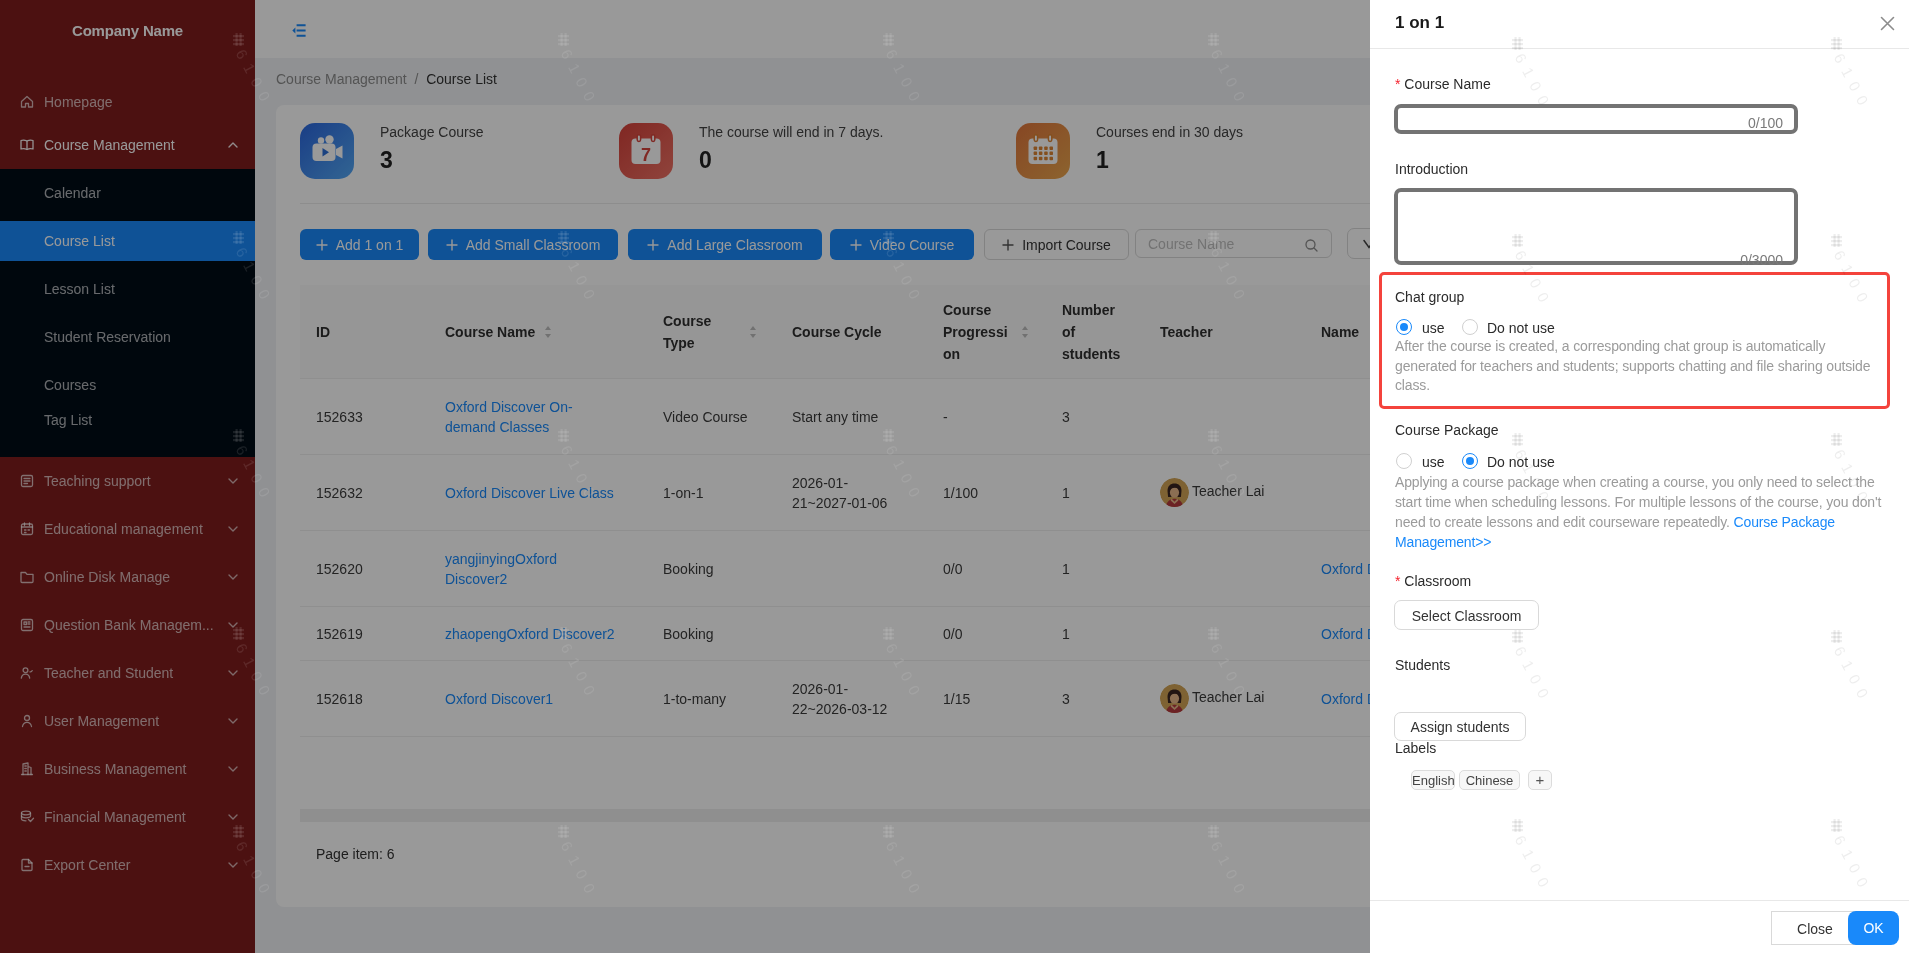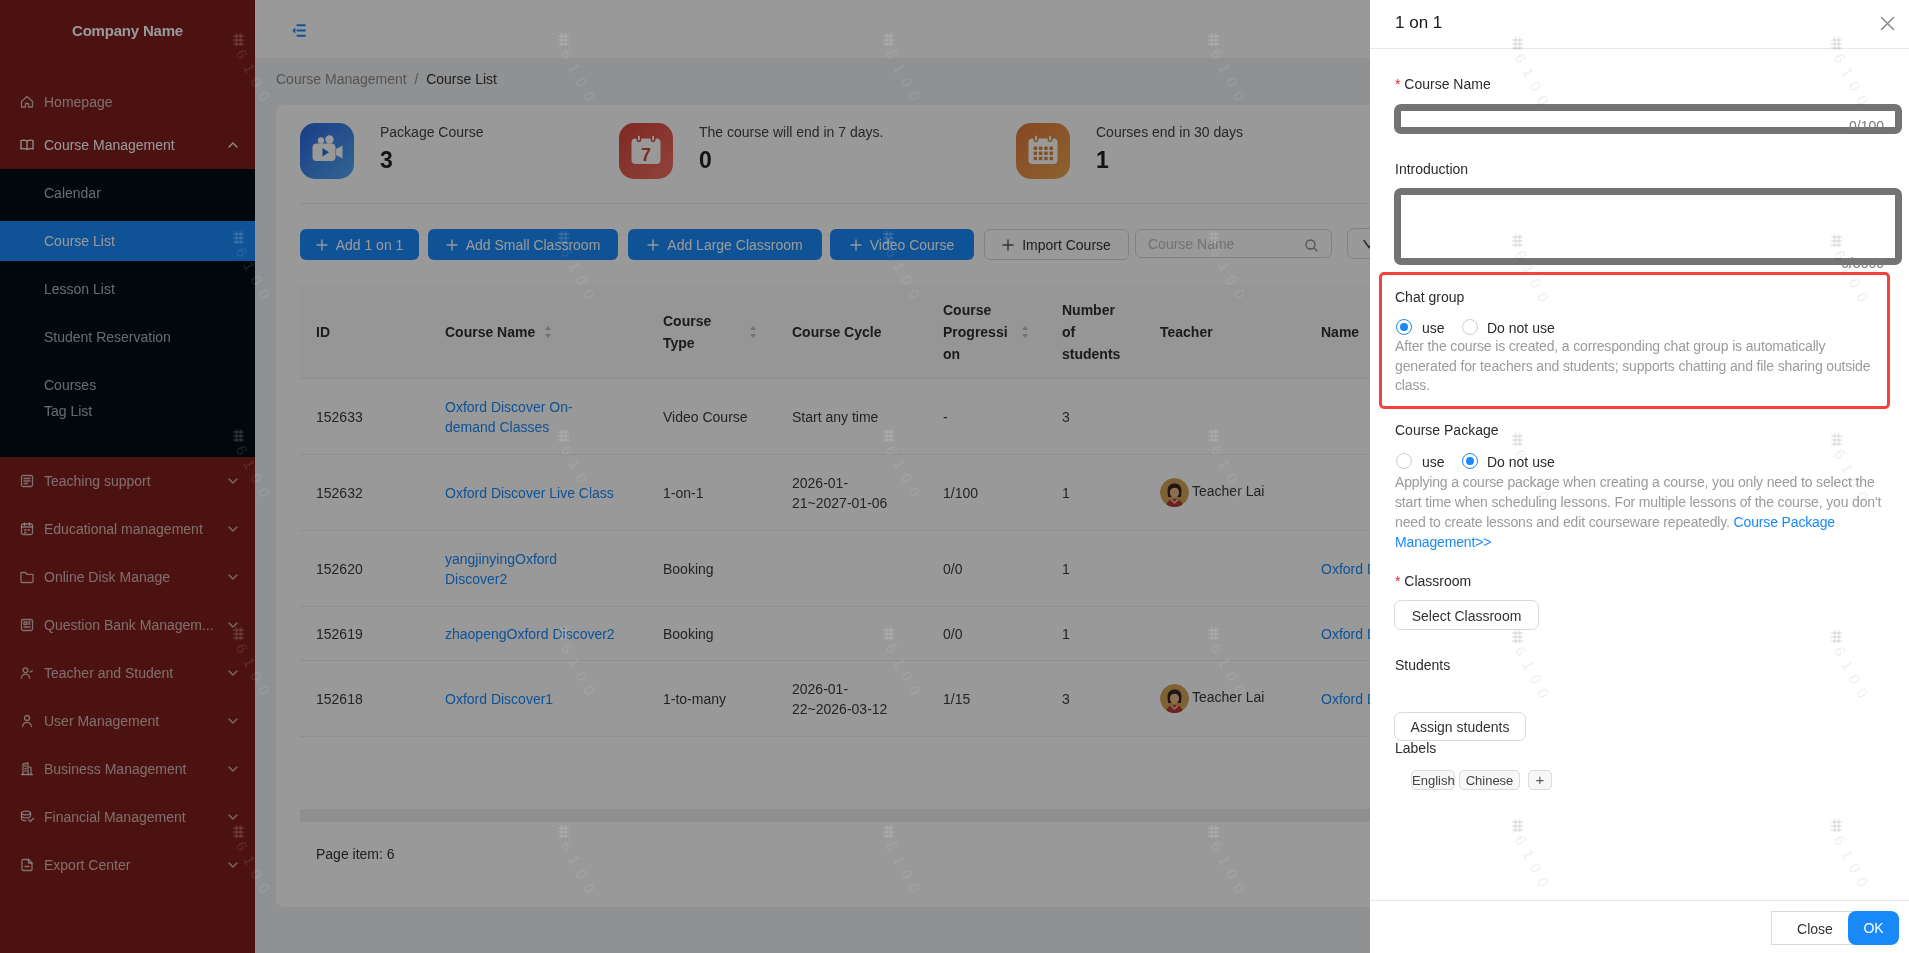"1 on 1" div { font-weight: 400 -> 700 }
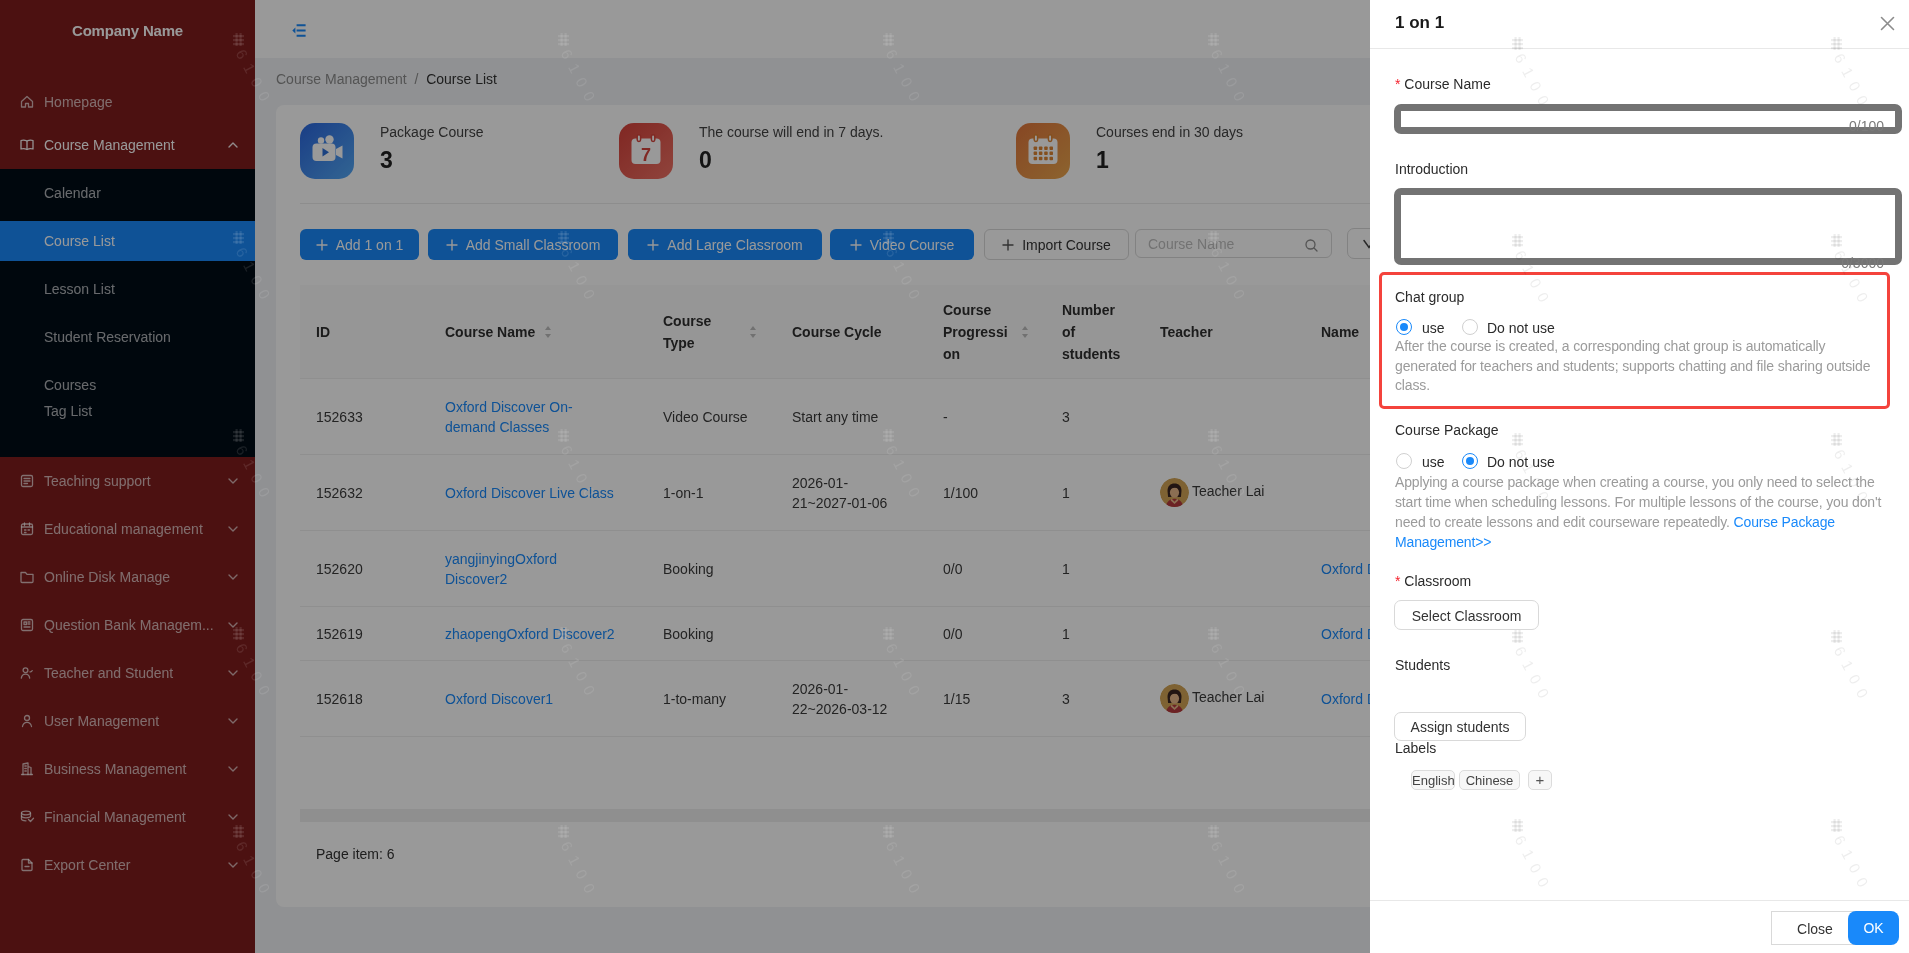"0/100" .inp { border: 7px solid #737373 -> 4px solid #737373; width: 508px -> 404px }
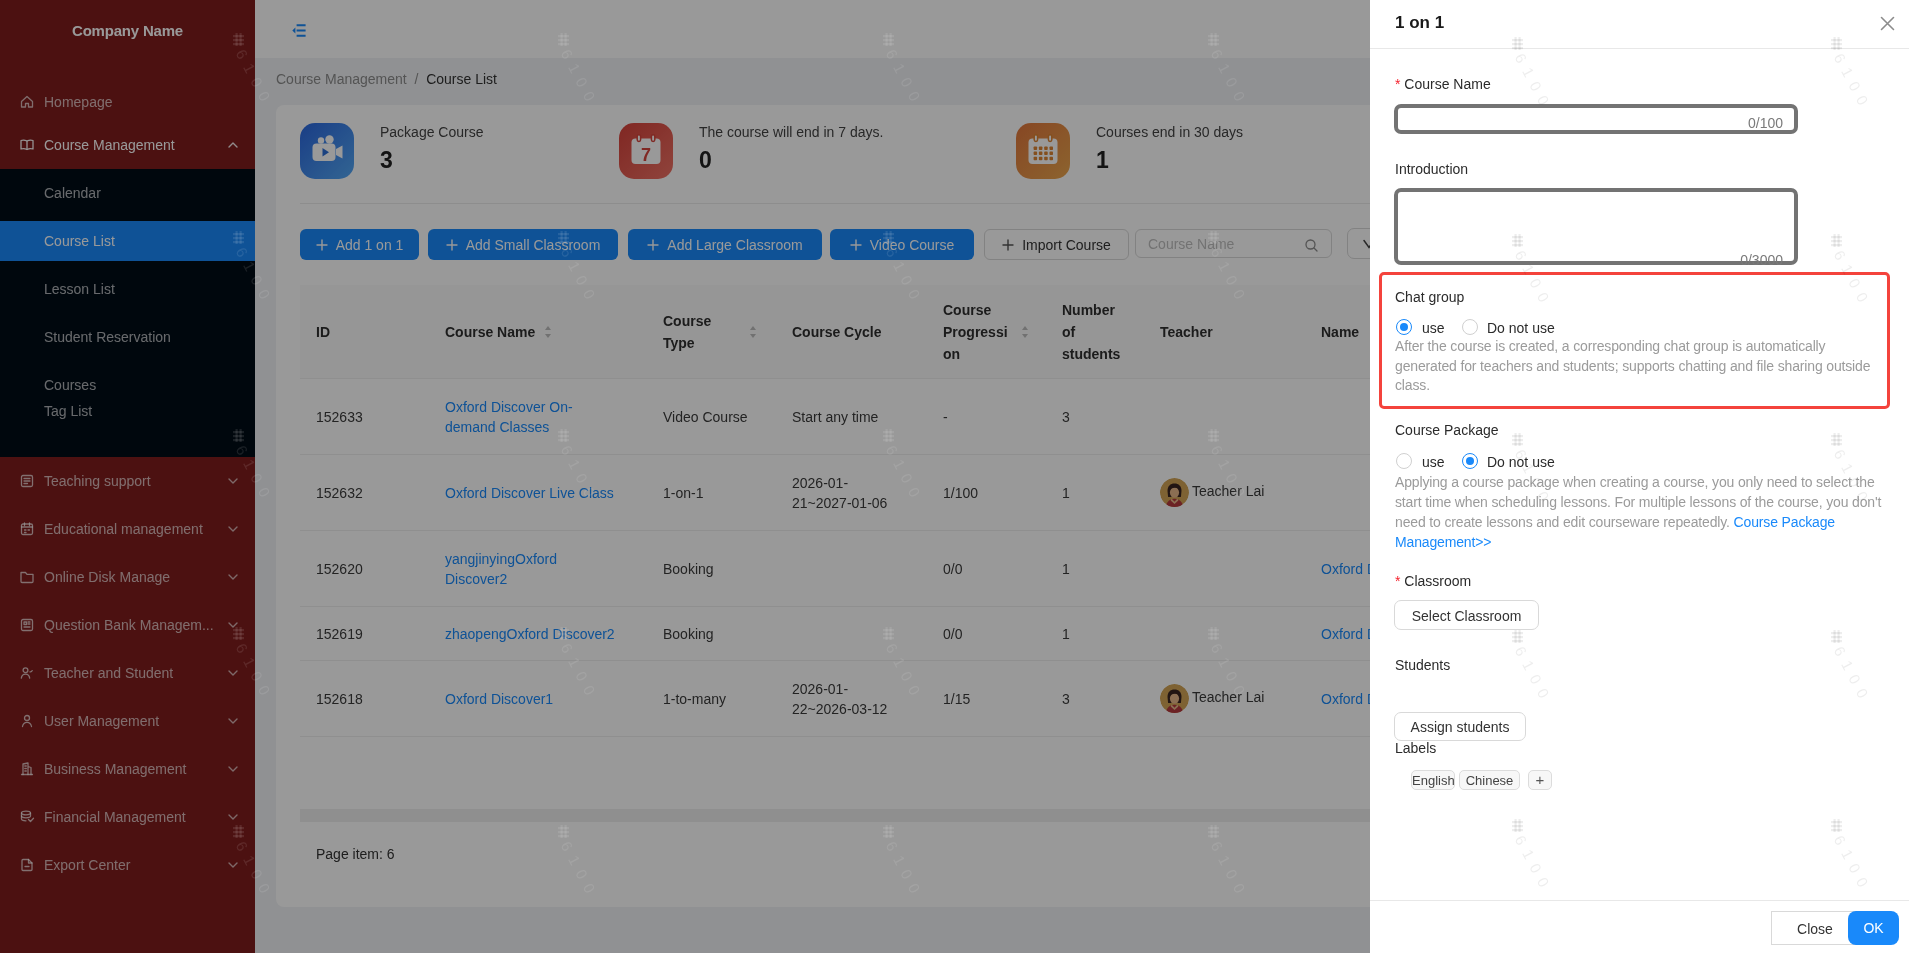"Tag List" div.smi { top: 403px -> 412px }
